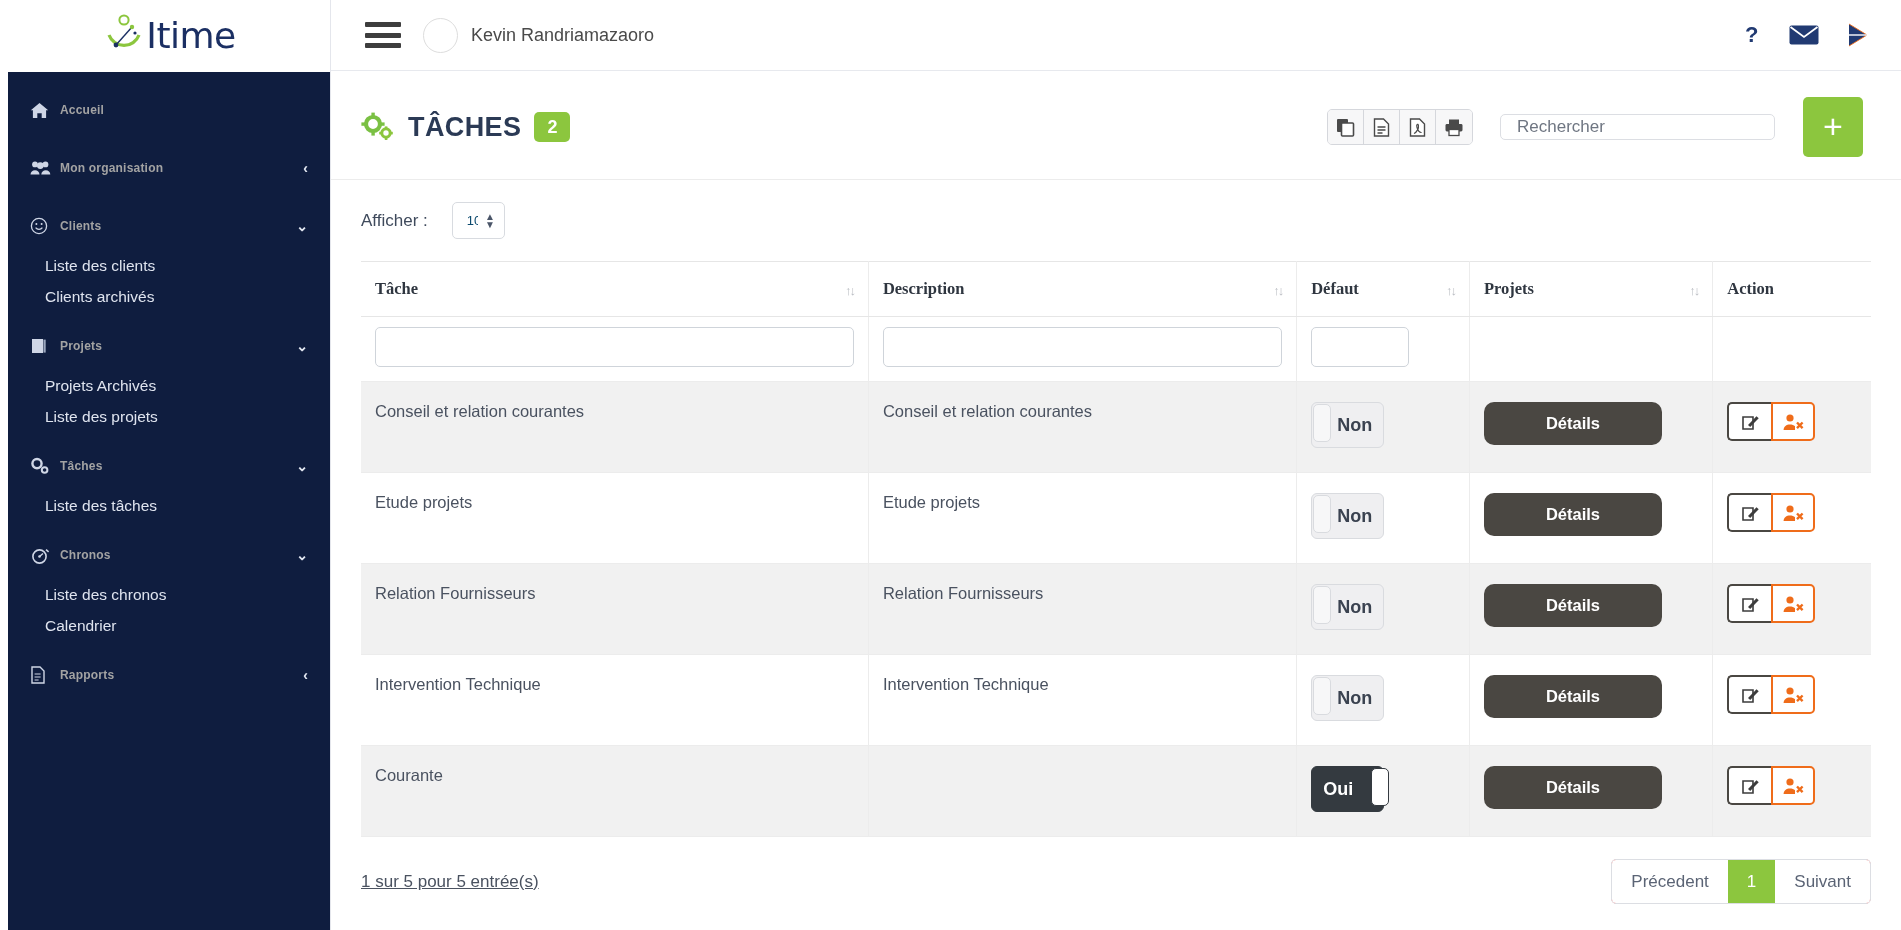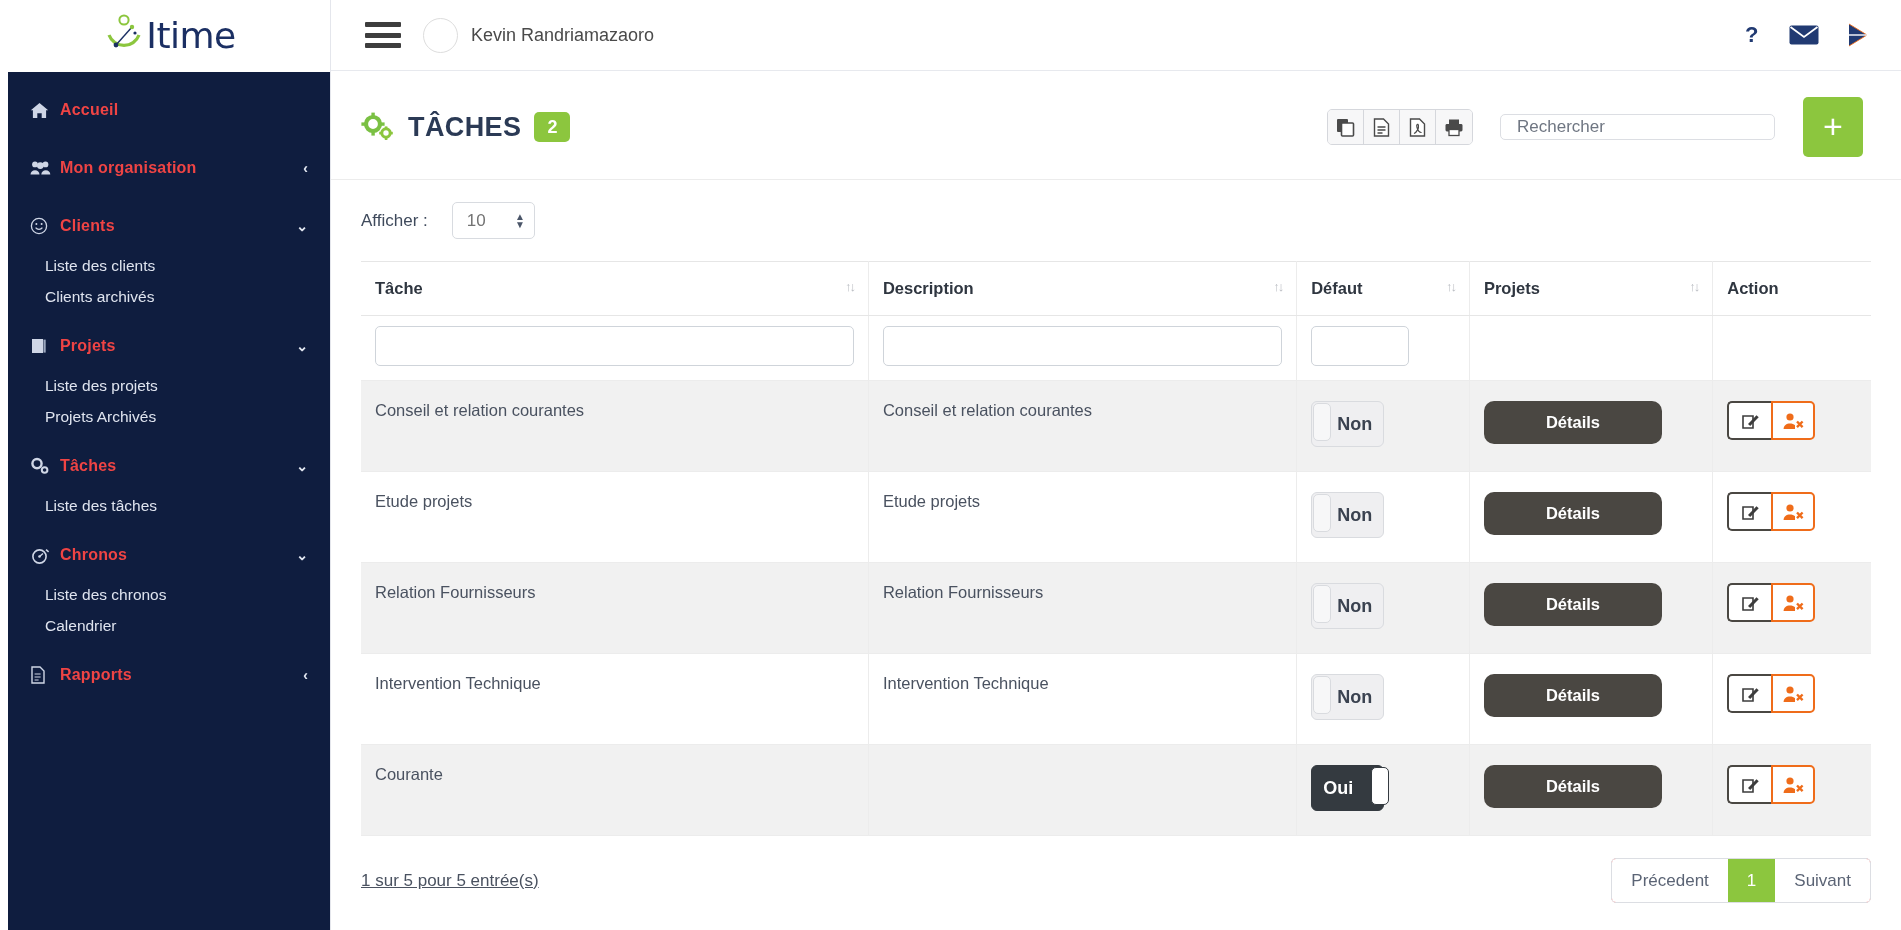"Accueil" .nav-item .ni-label { color: #ef4444 -> #a3a3a3; font-size: 16px -> 12px }
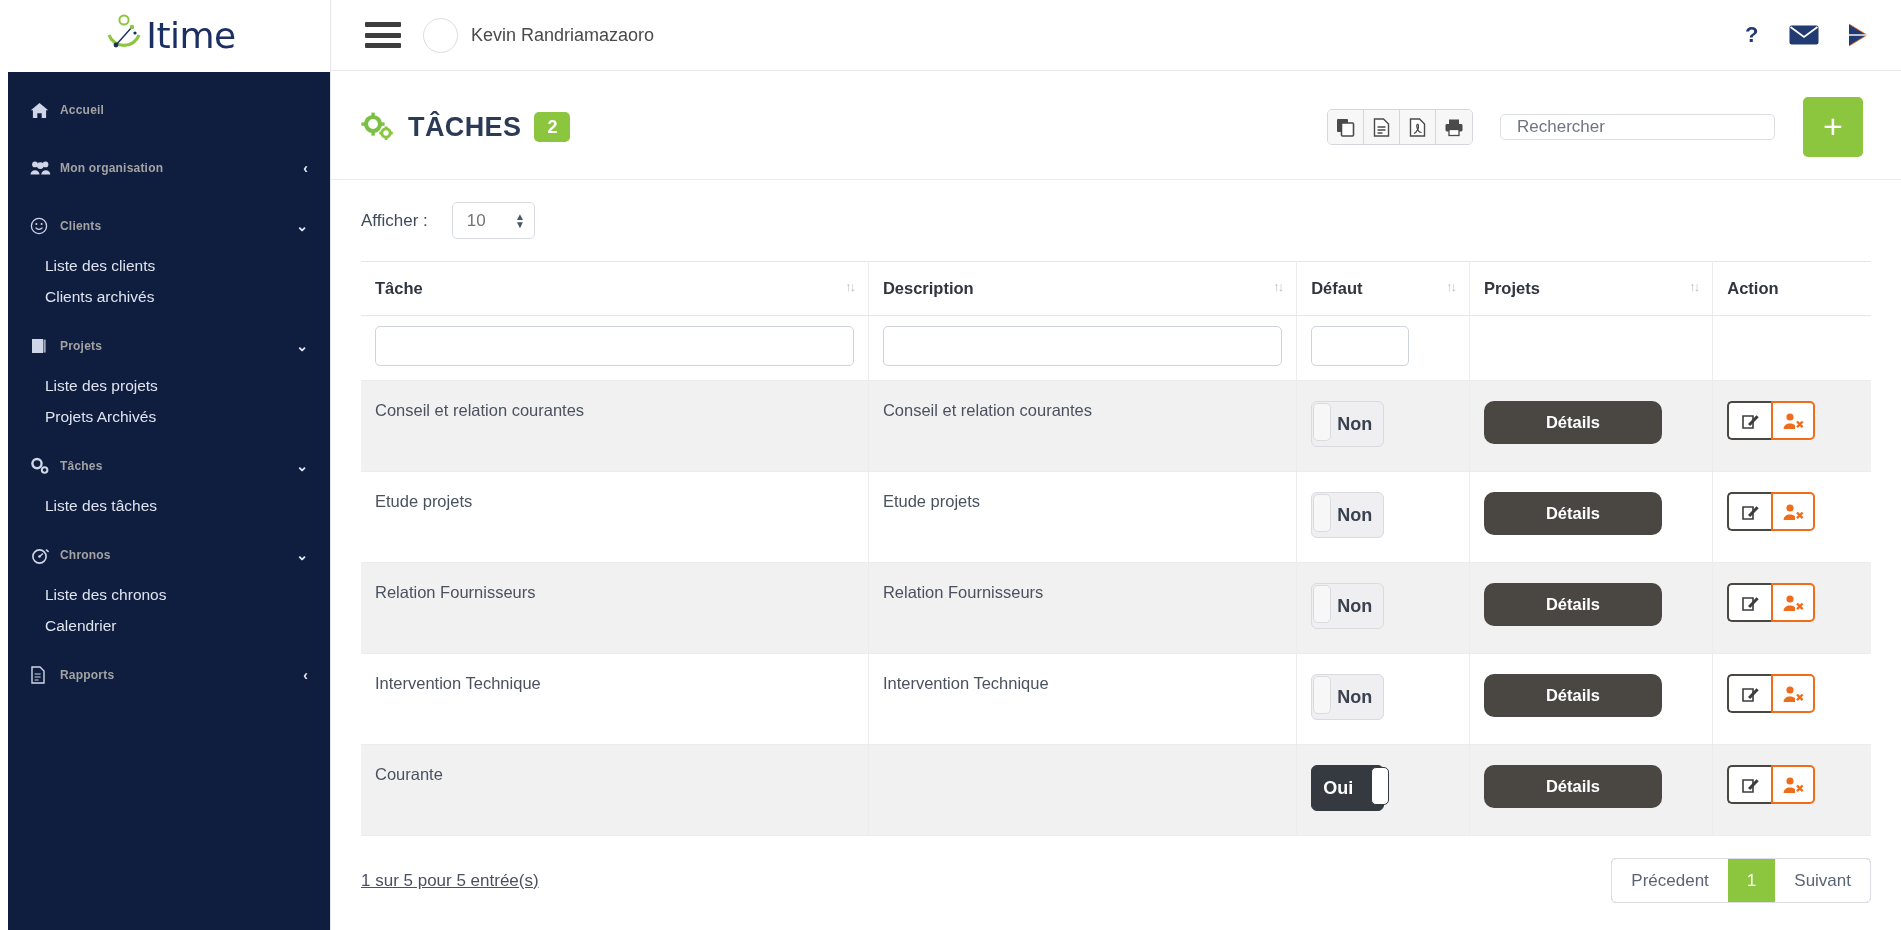"10" .len-select { color: #737373 -> #0c4a6e; font-size: 17px -> 13px; width: 83px -> 53px }
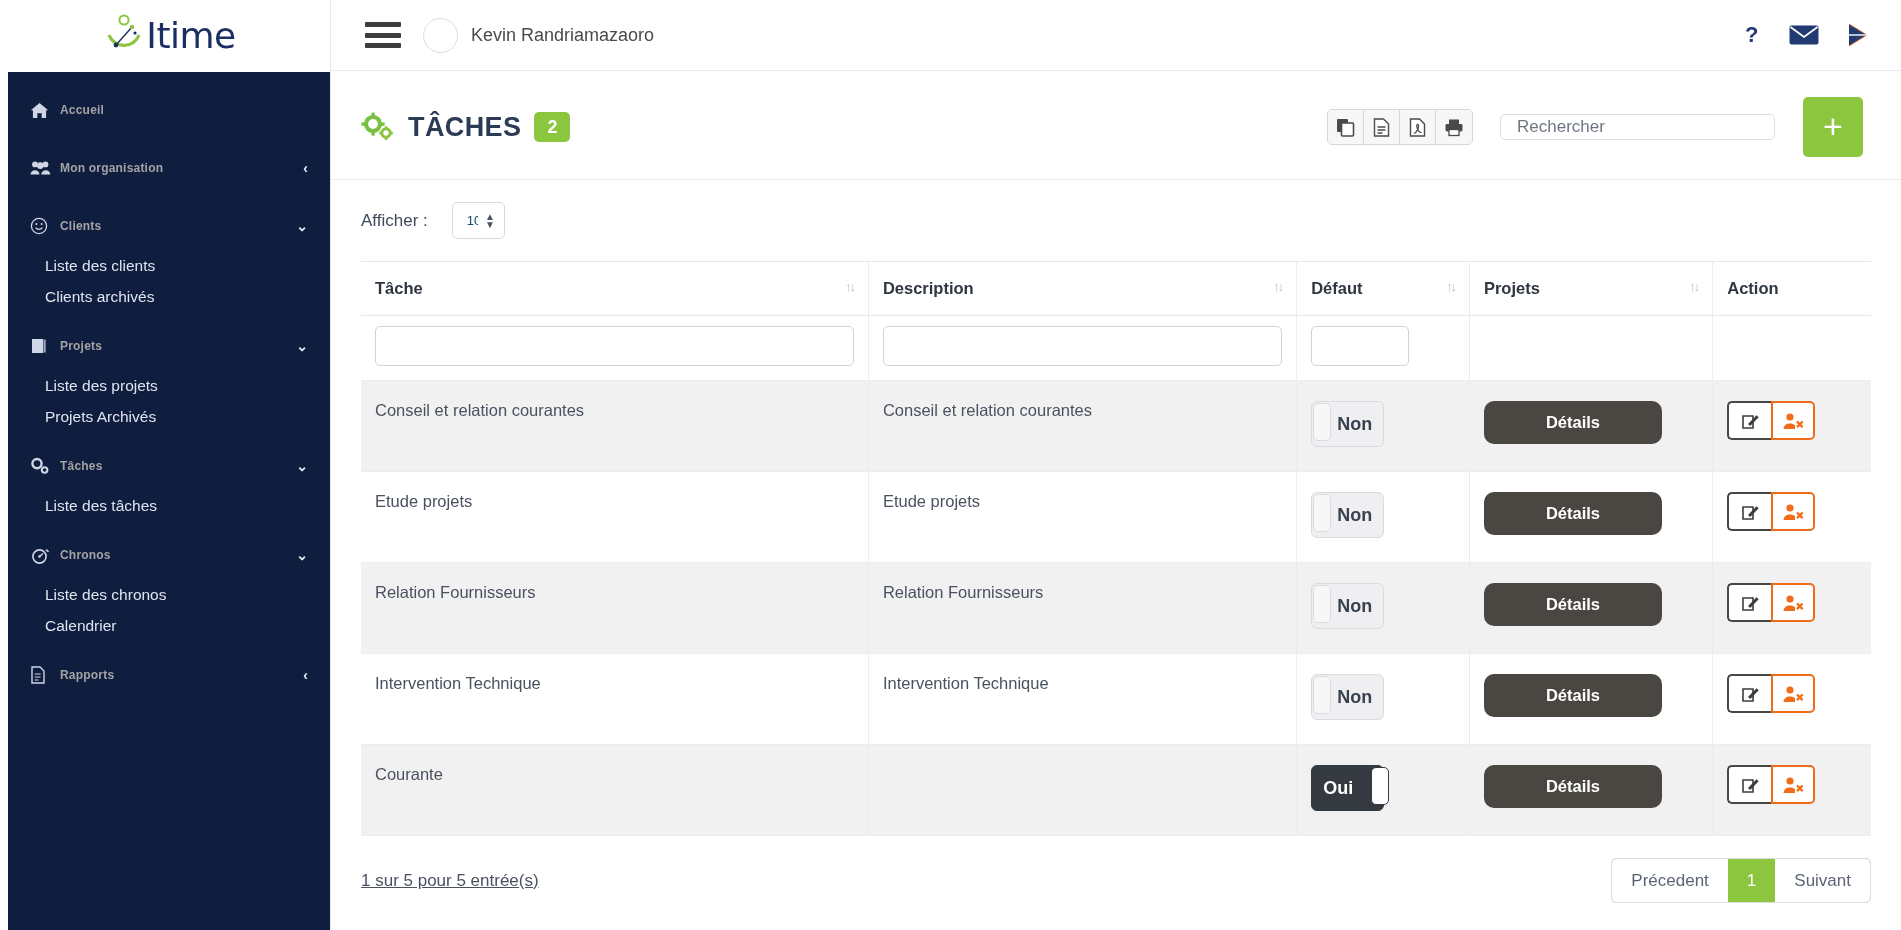"Tâche" .th-inner { align-items: flex-start -> flex-end; font-family: none -> Liberation Serif, serif }
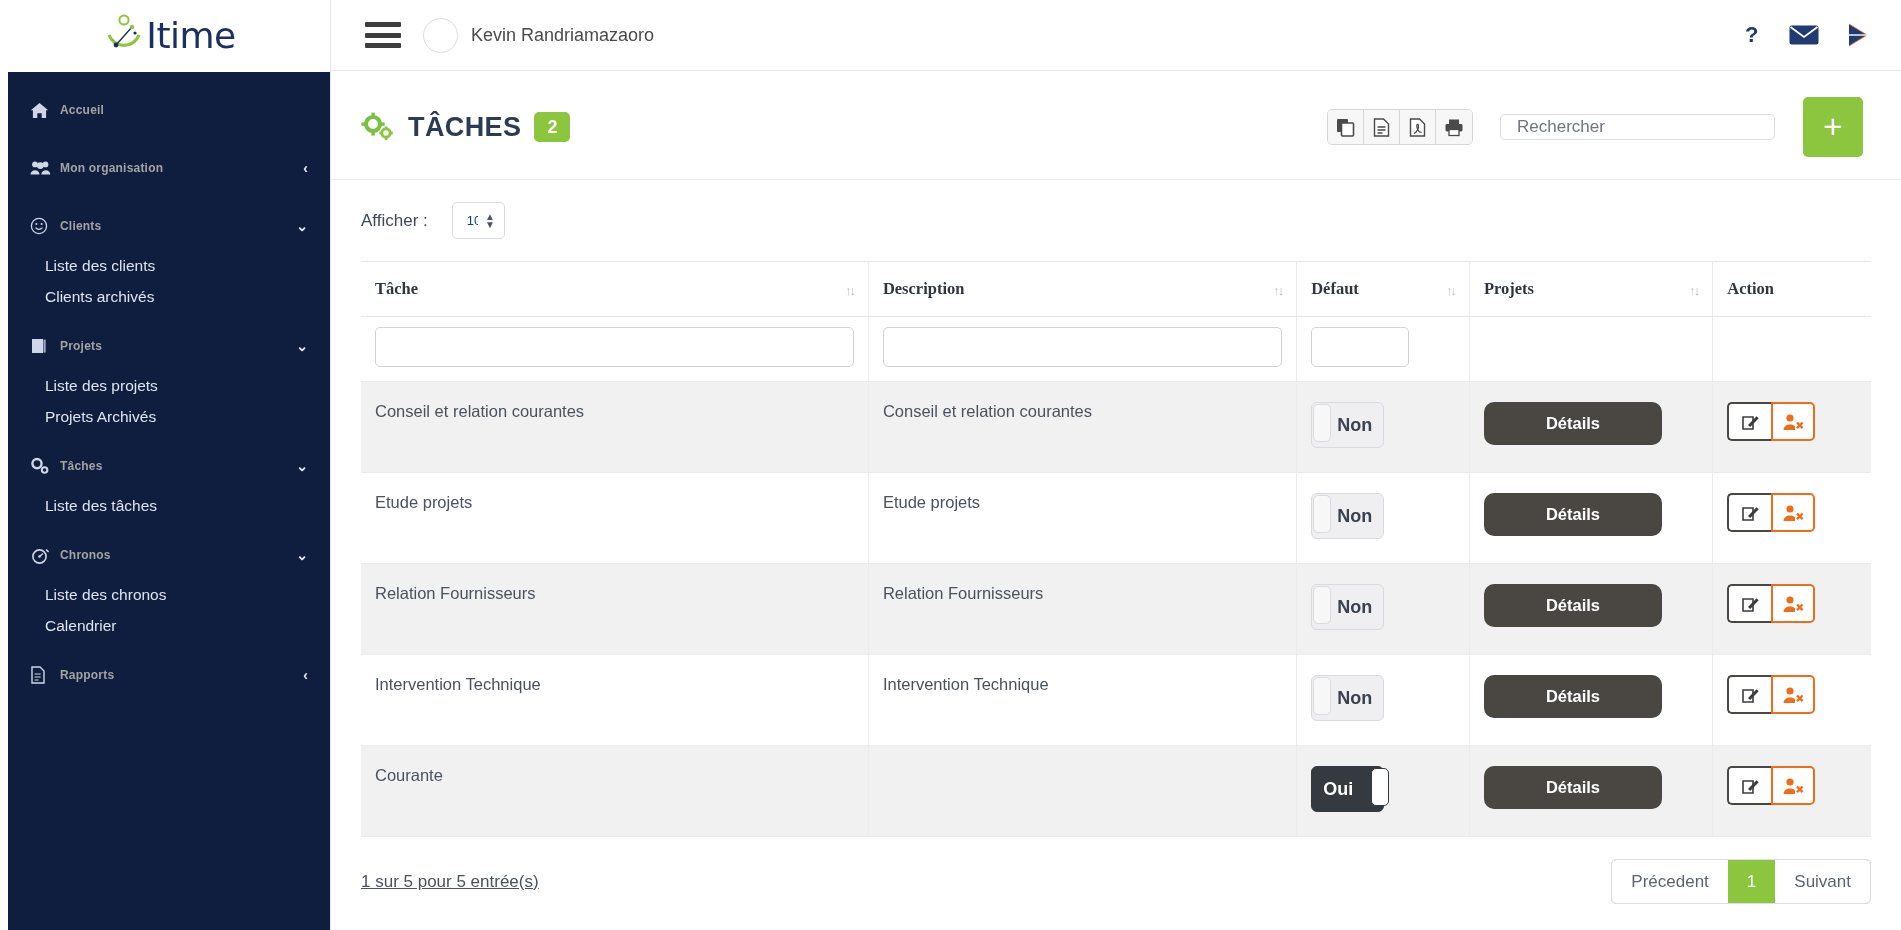"Liste des projets" div.nav-sub { order: before "Projets Archivés" -> after "Projets Archivés" }
